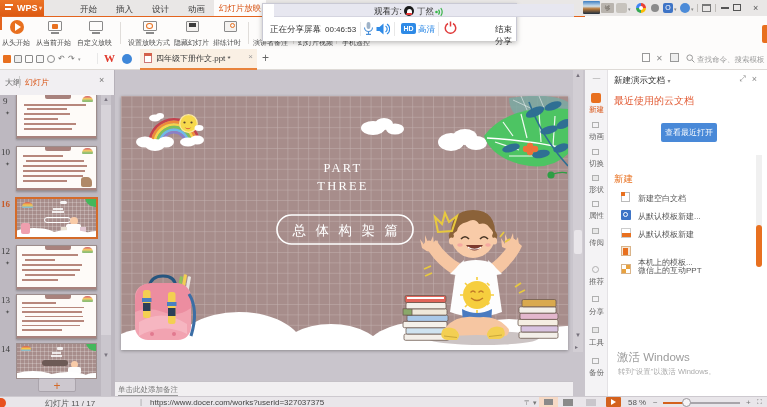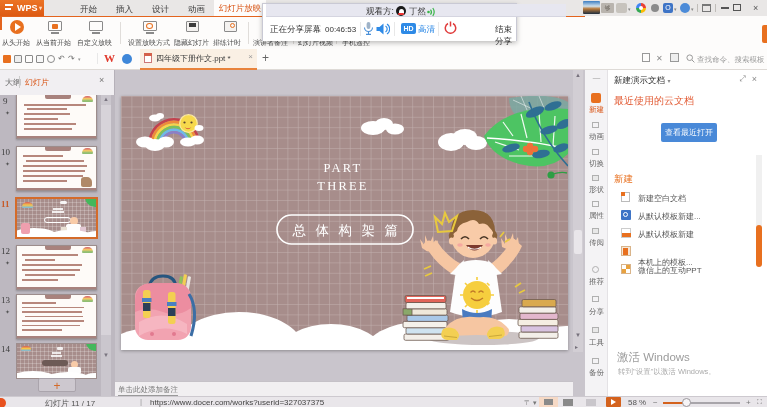"观看方:" div { left: 3px -> 11px }
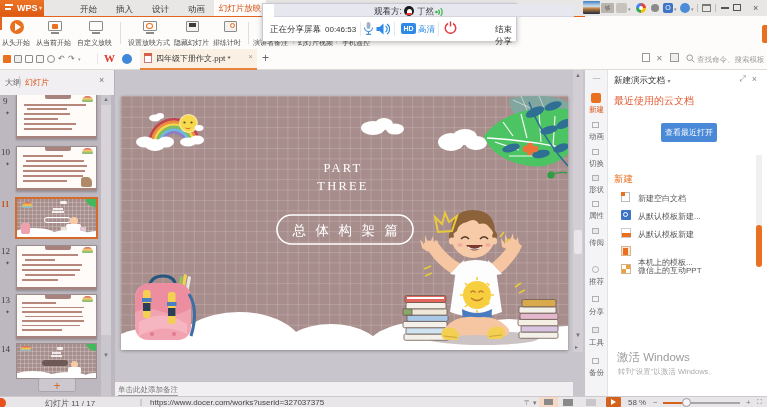"11" div.abs { text: 11 -> 16 }
